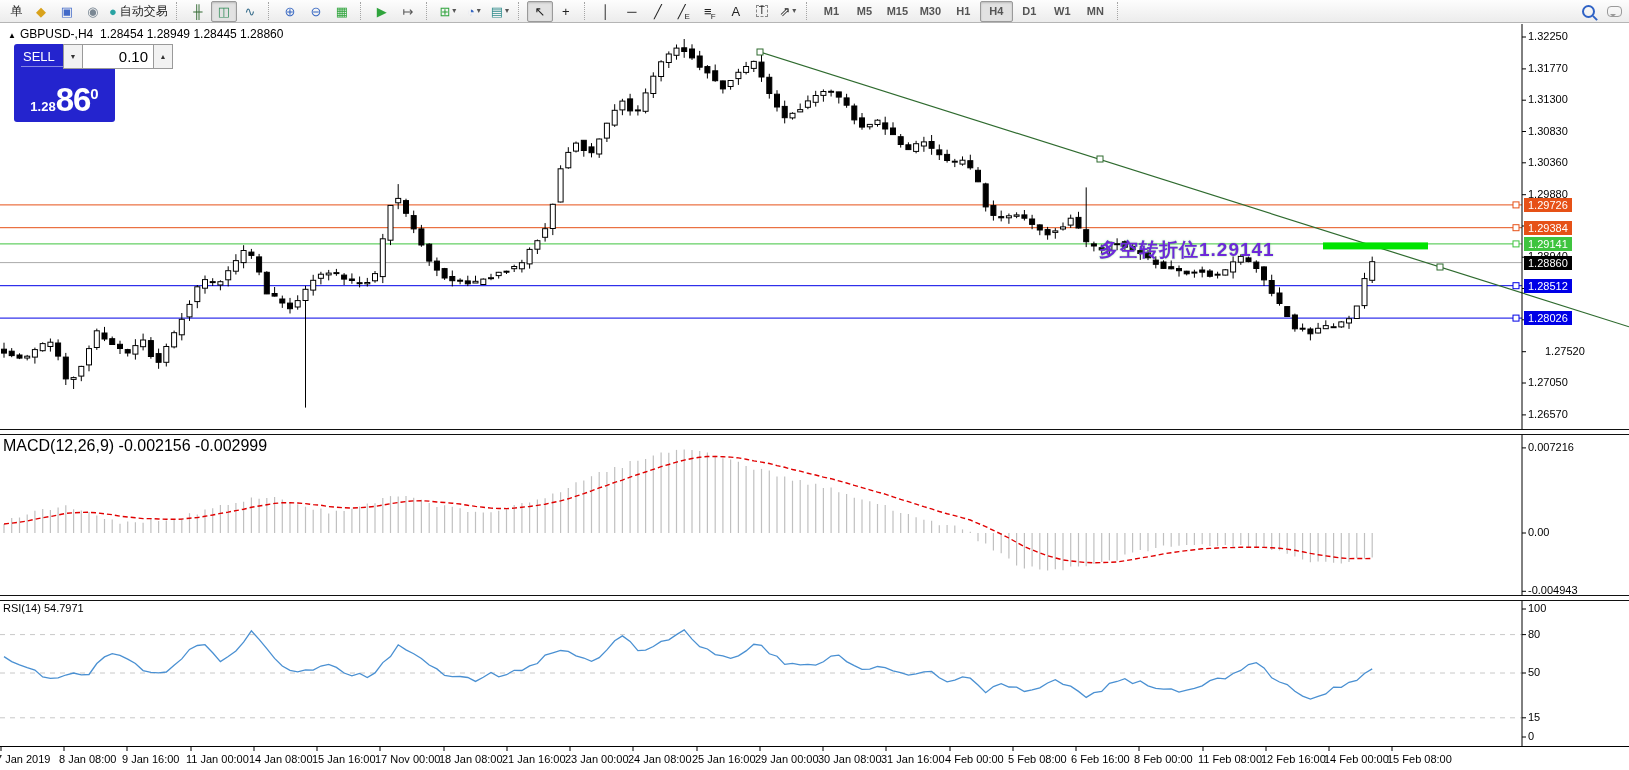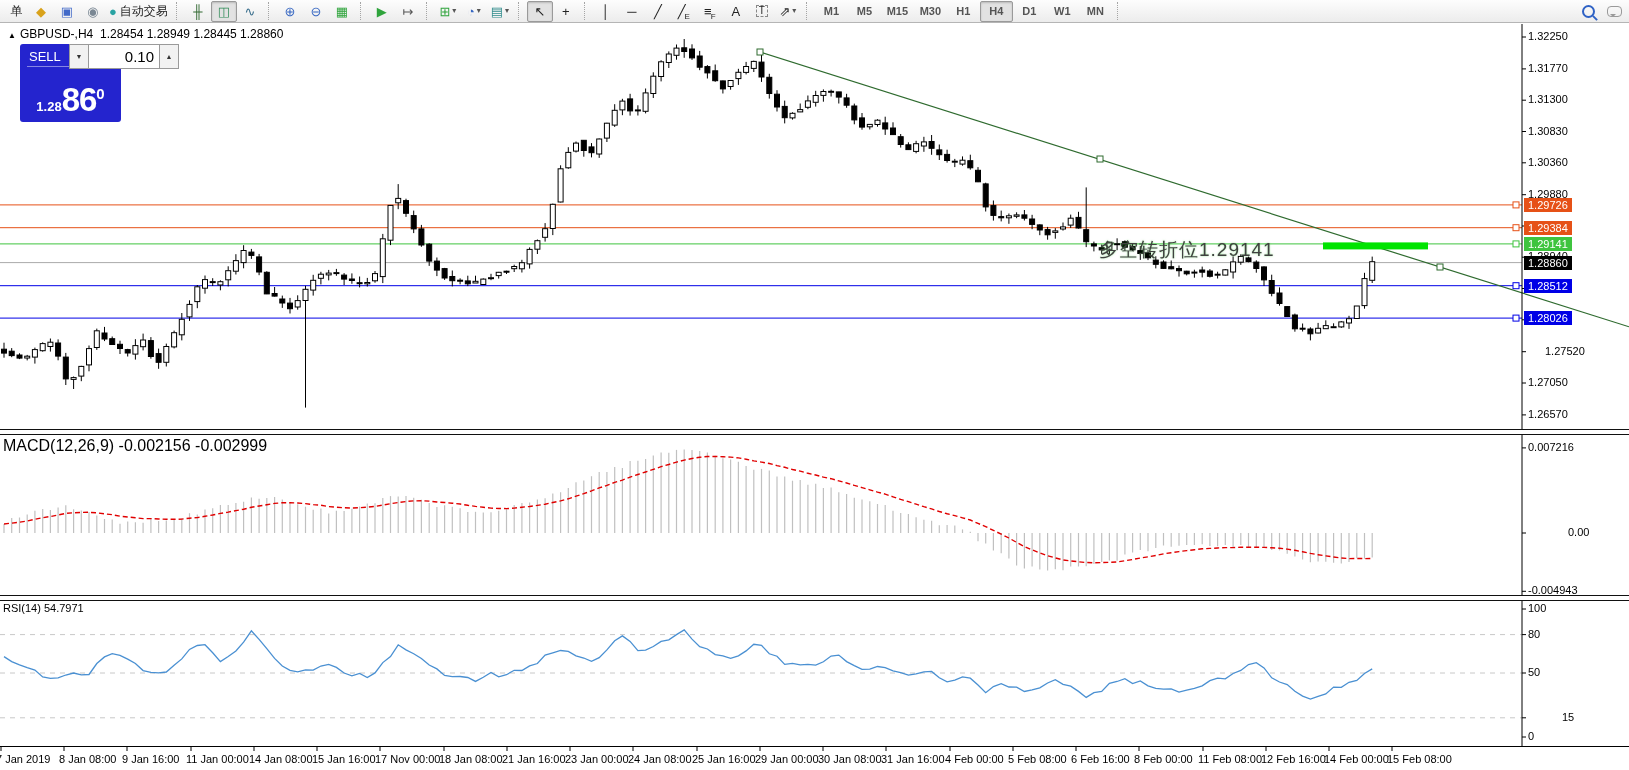"SELL" #trade-panel { left: 20px -> 14px }
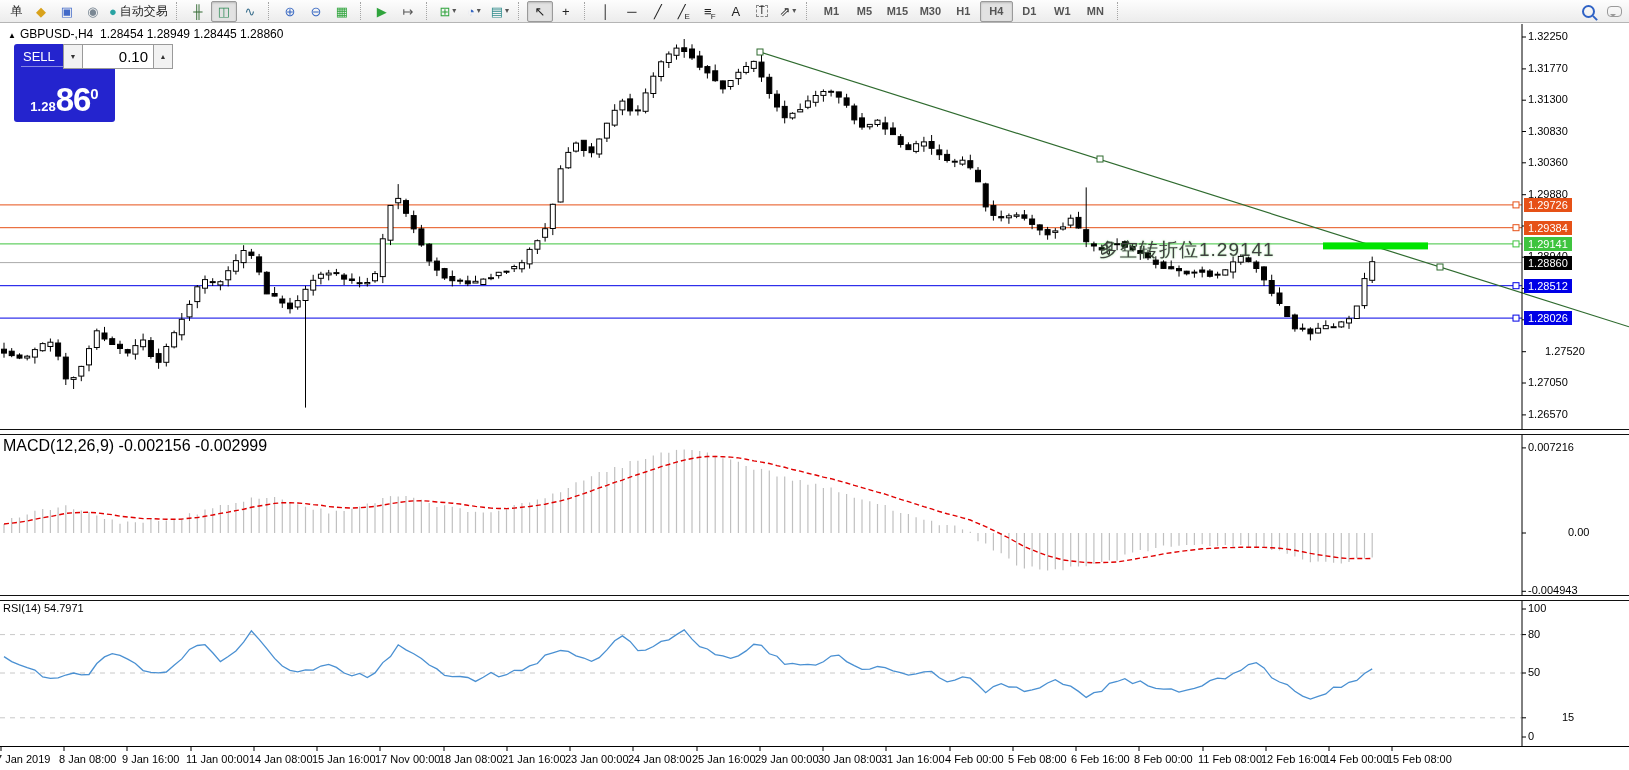"多空转折位1.29141" #annotation { color: #404040 -> #6d28d9; font-weight: normal -> bold }
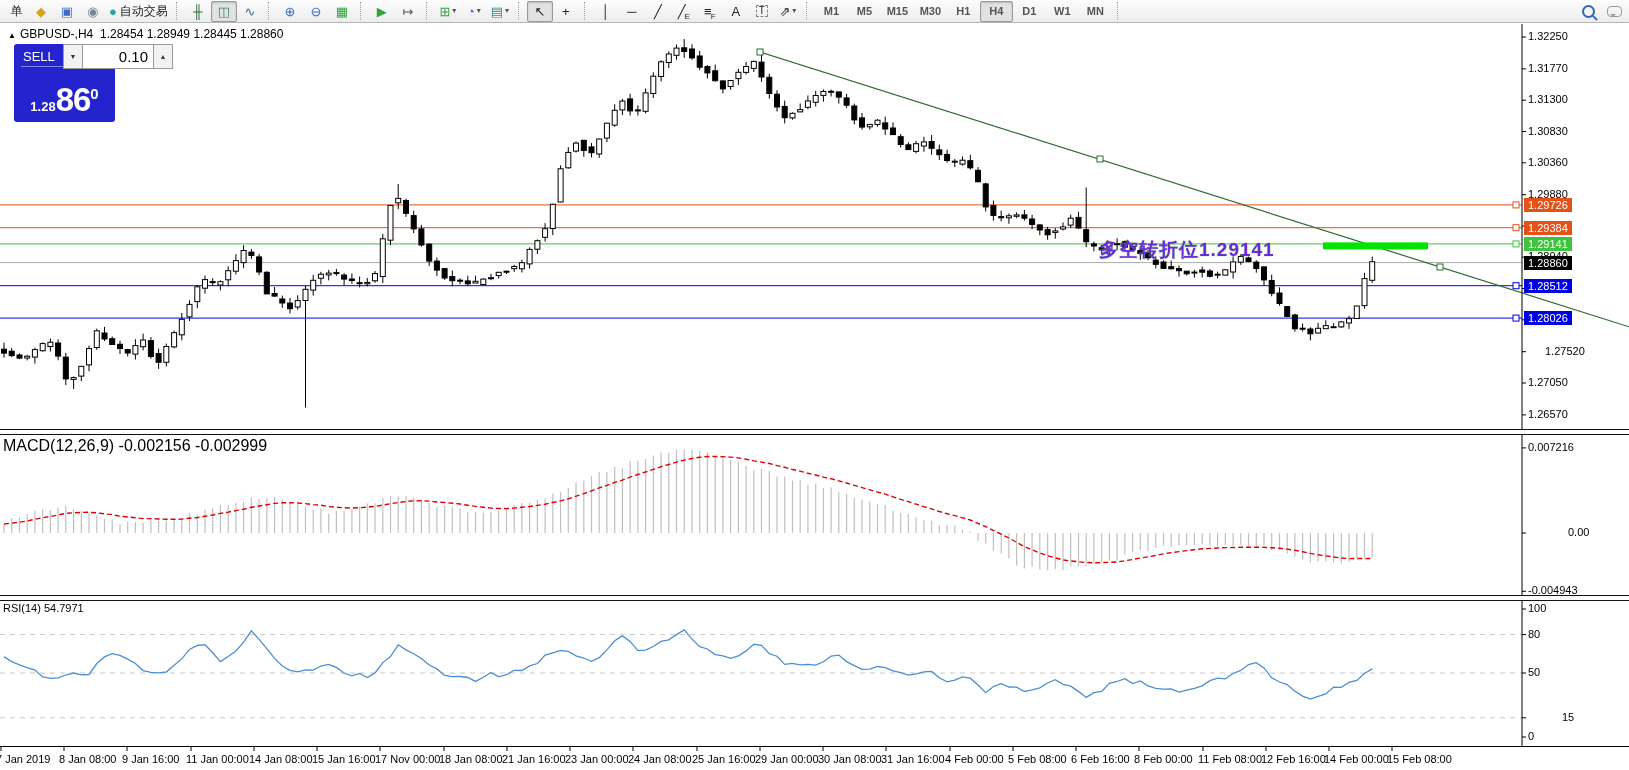"0.00" div.tick-label { margin-left: 40px -> none }
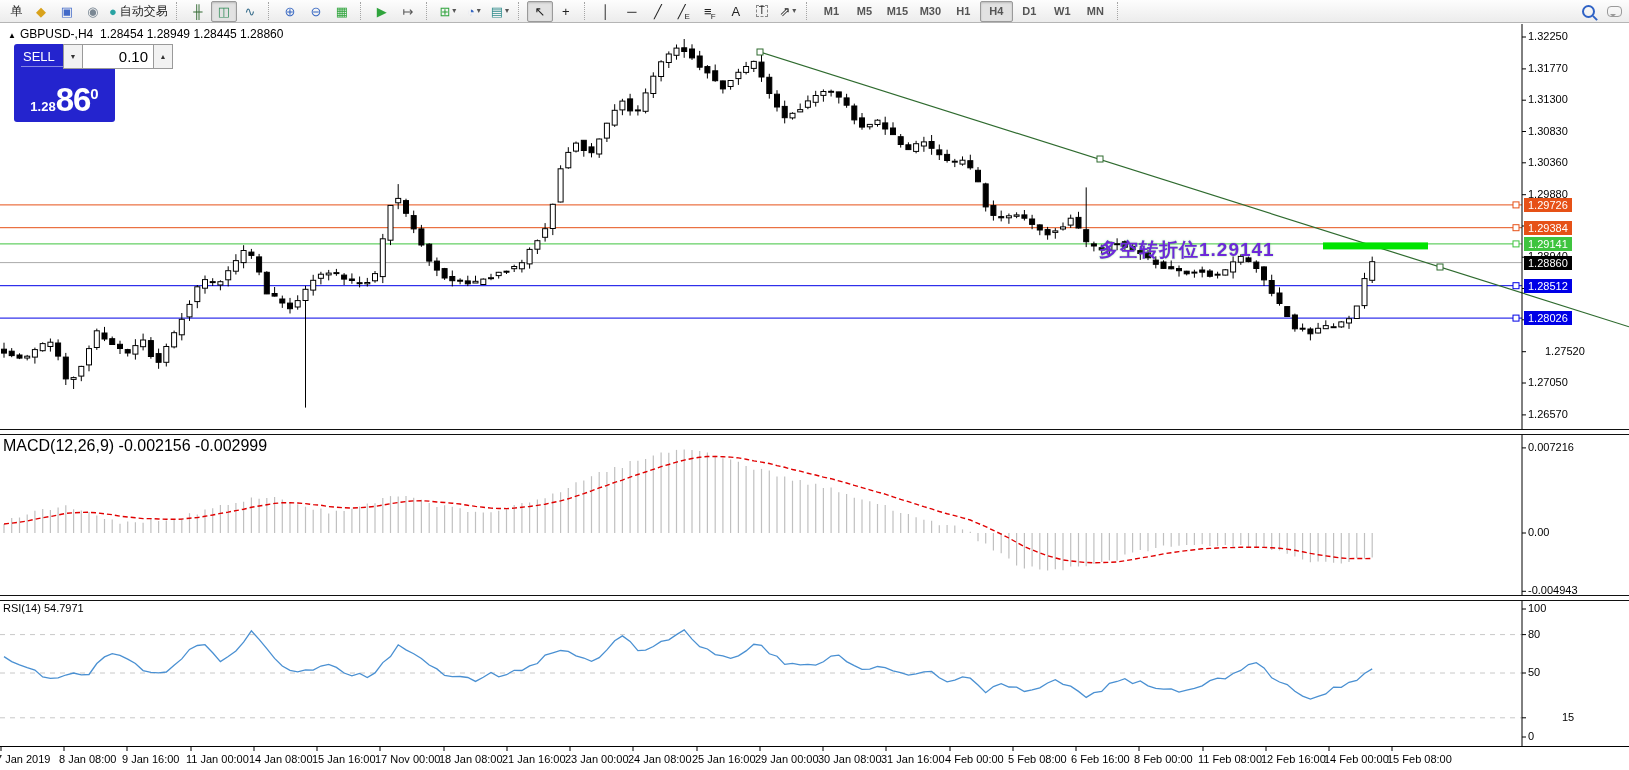"15" div.tick-label { margin-left: 34px -> none }
